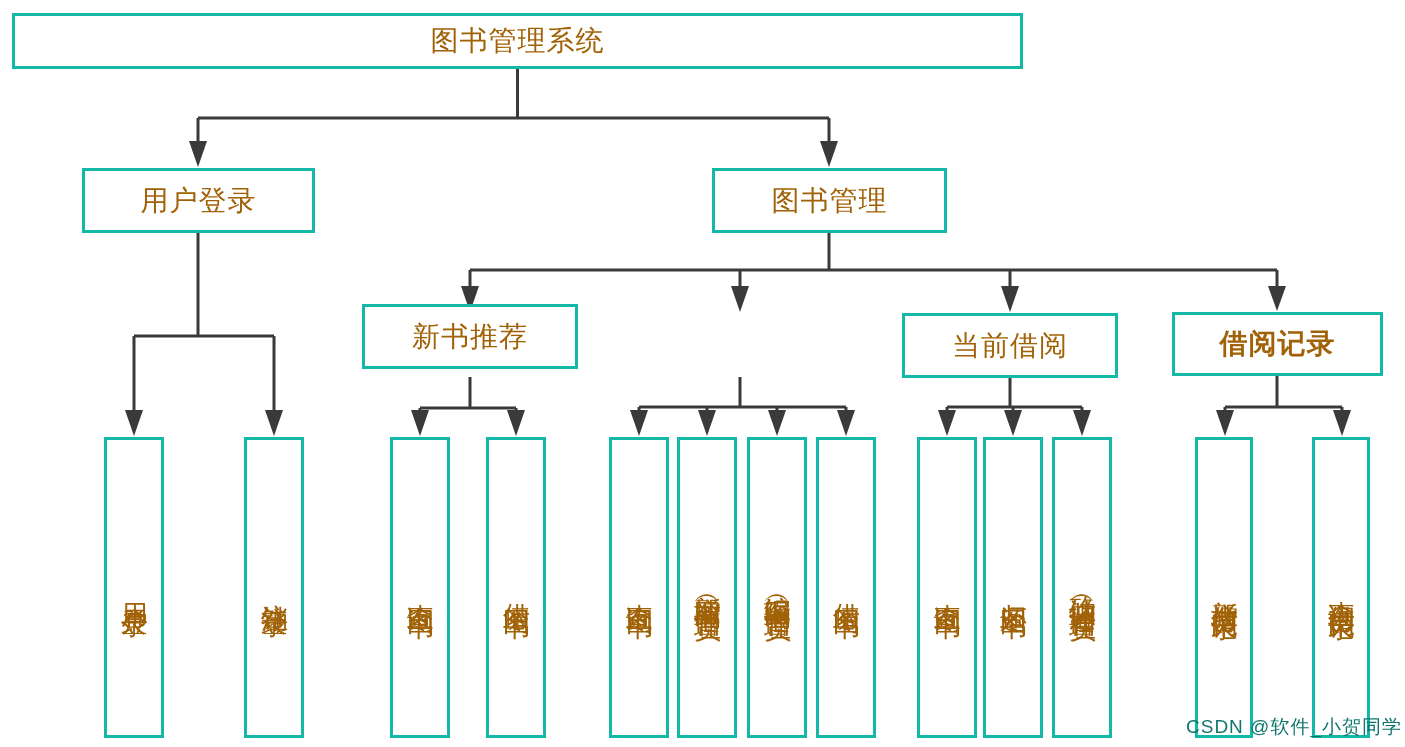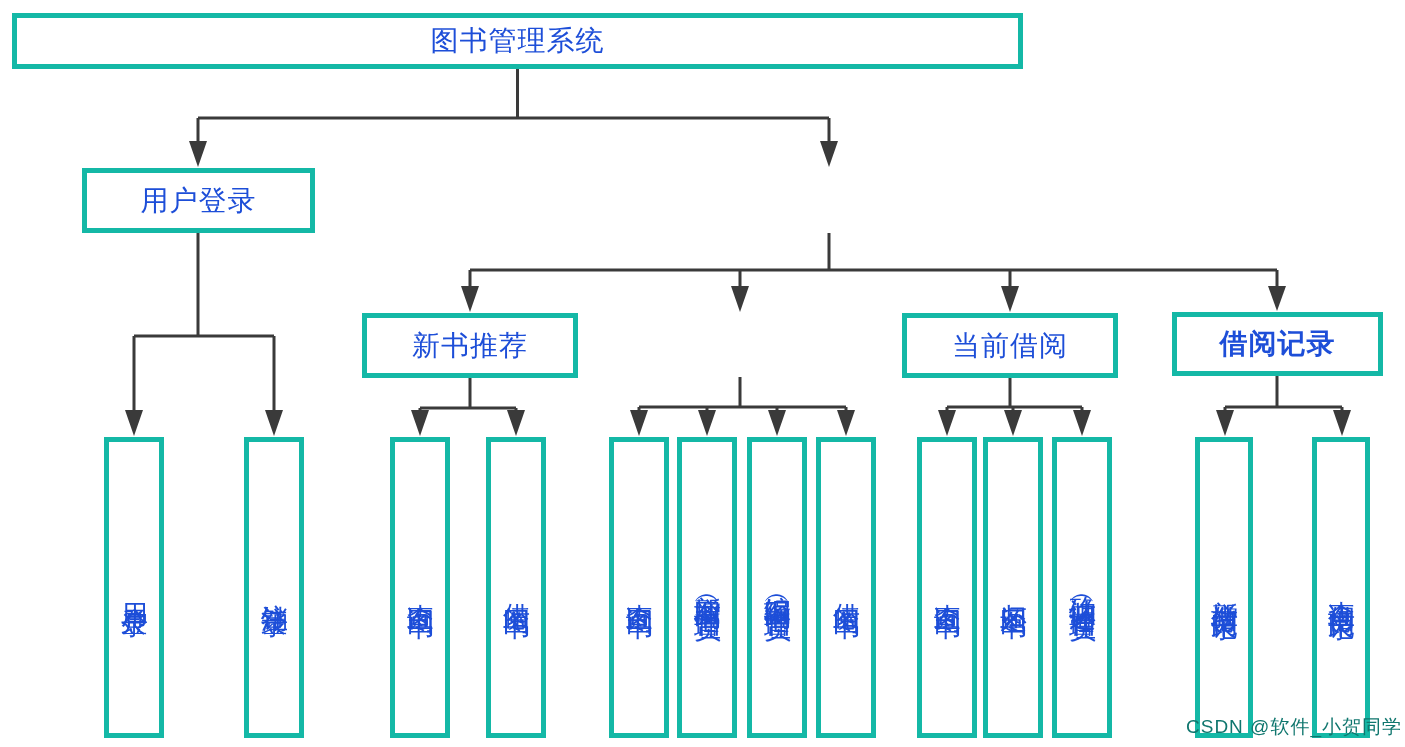"图书管理系统" .node { border: 5px solid #14b8a6 -> 3px solid #14b8a6; color: #1d4ed8 -> #a16207 }
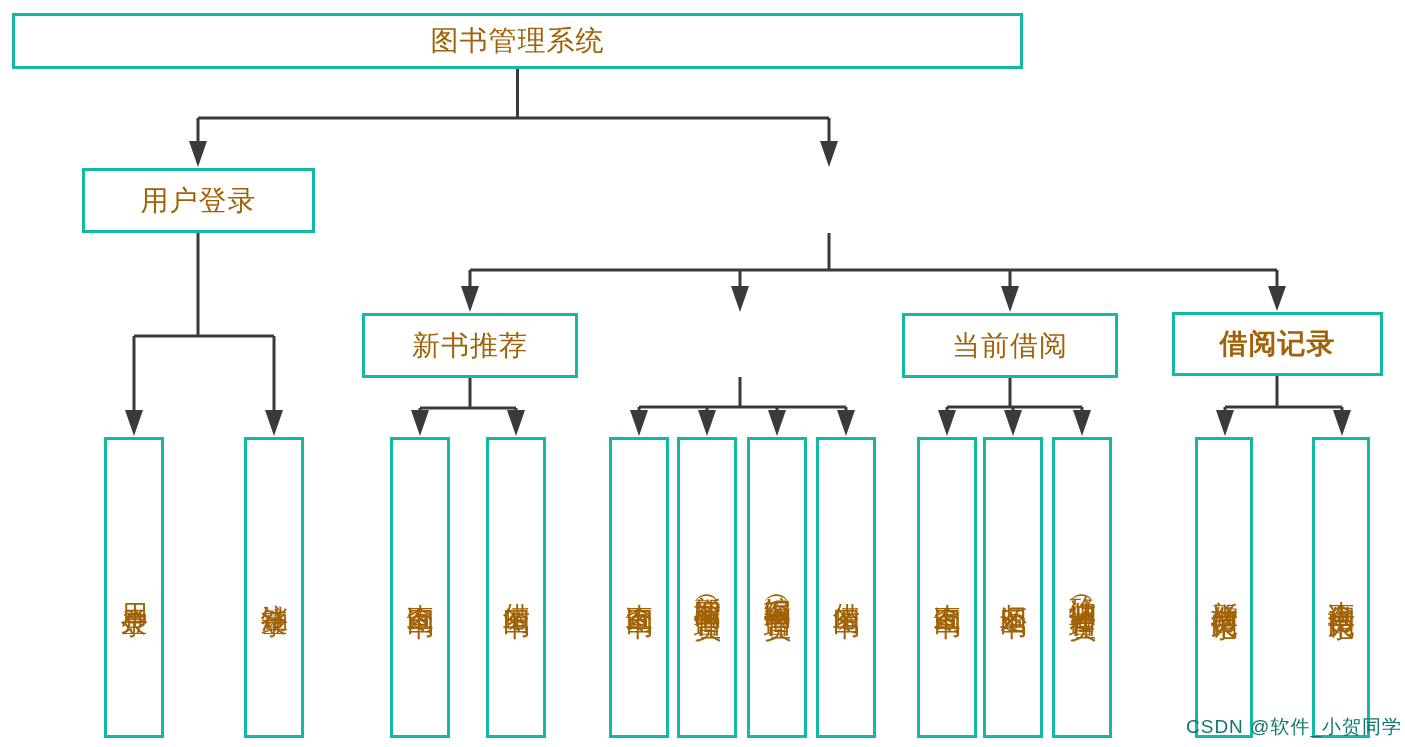"图书管理" div.node { html: none -> <div>图书管理</div> }
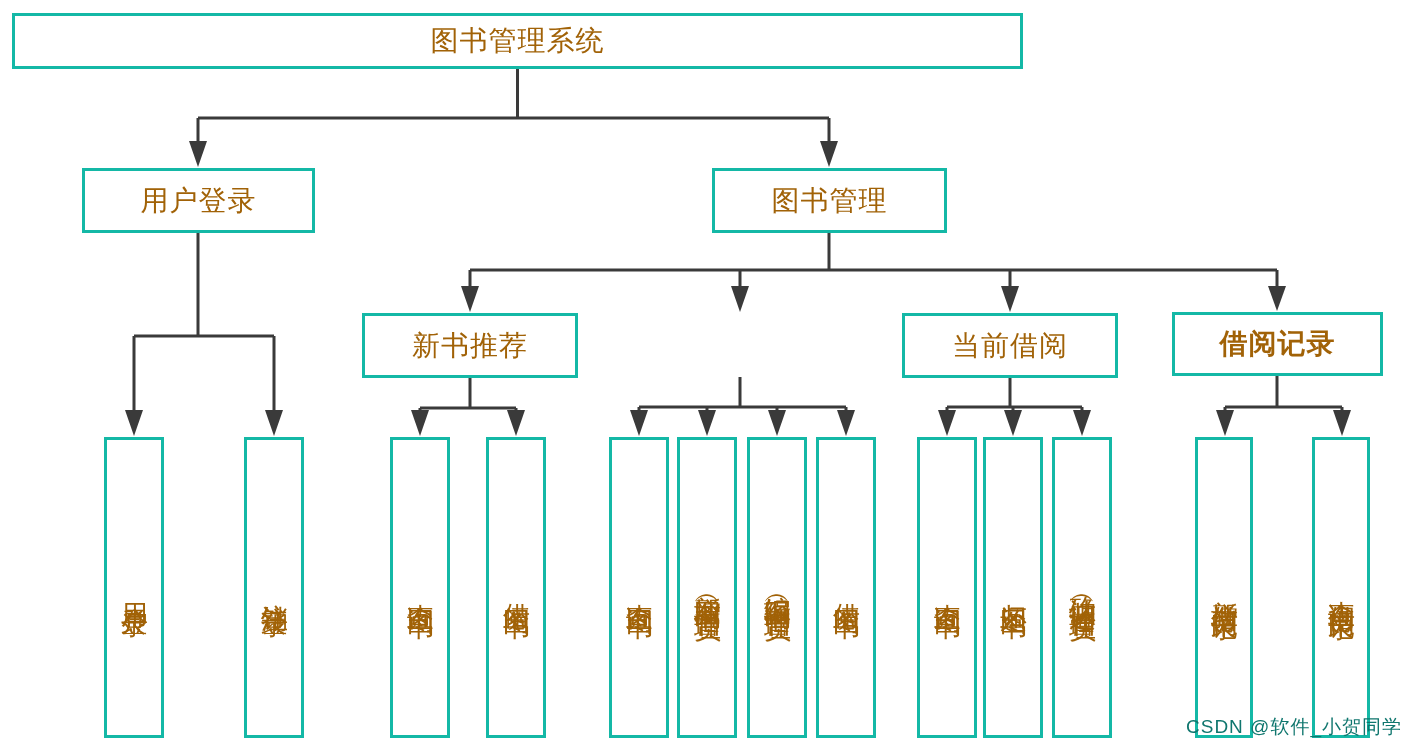"新书推荐" div.node { top: 313px -> 304px }
